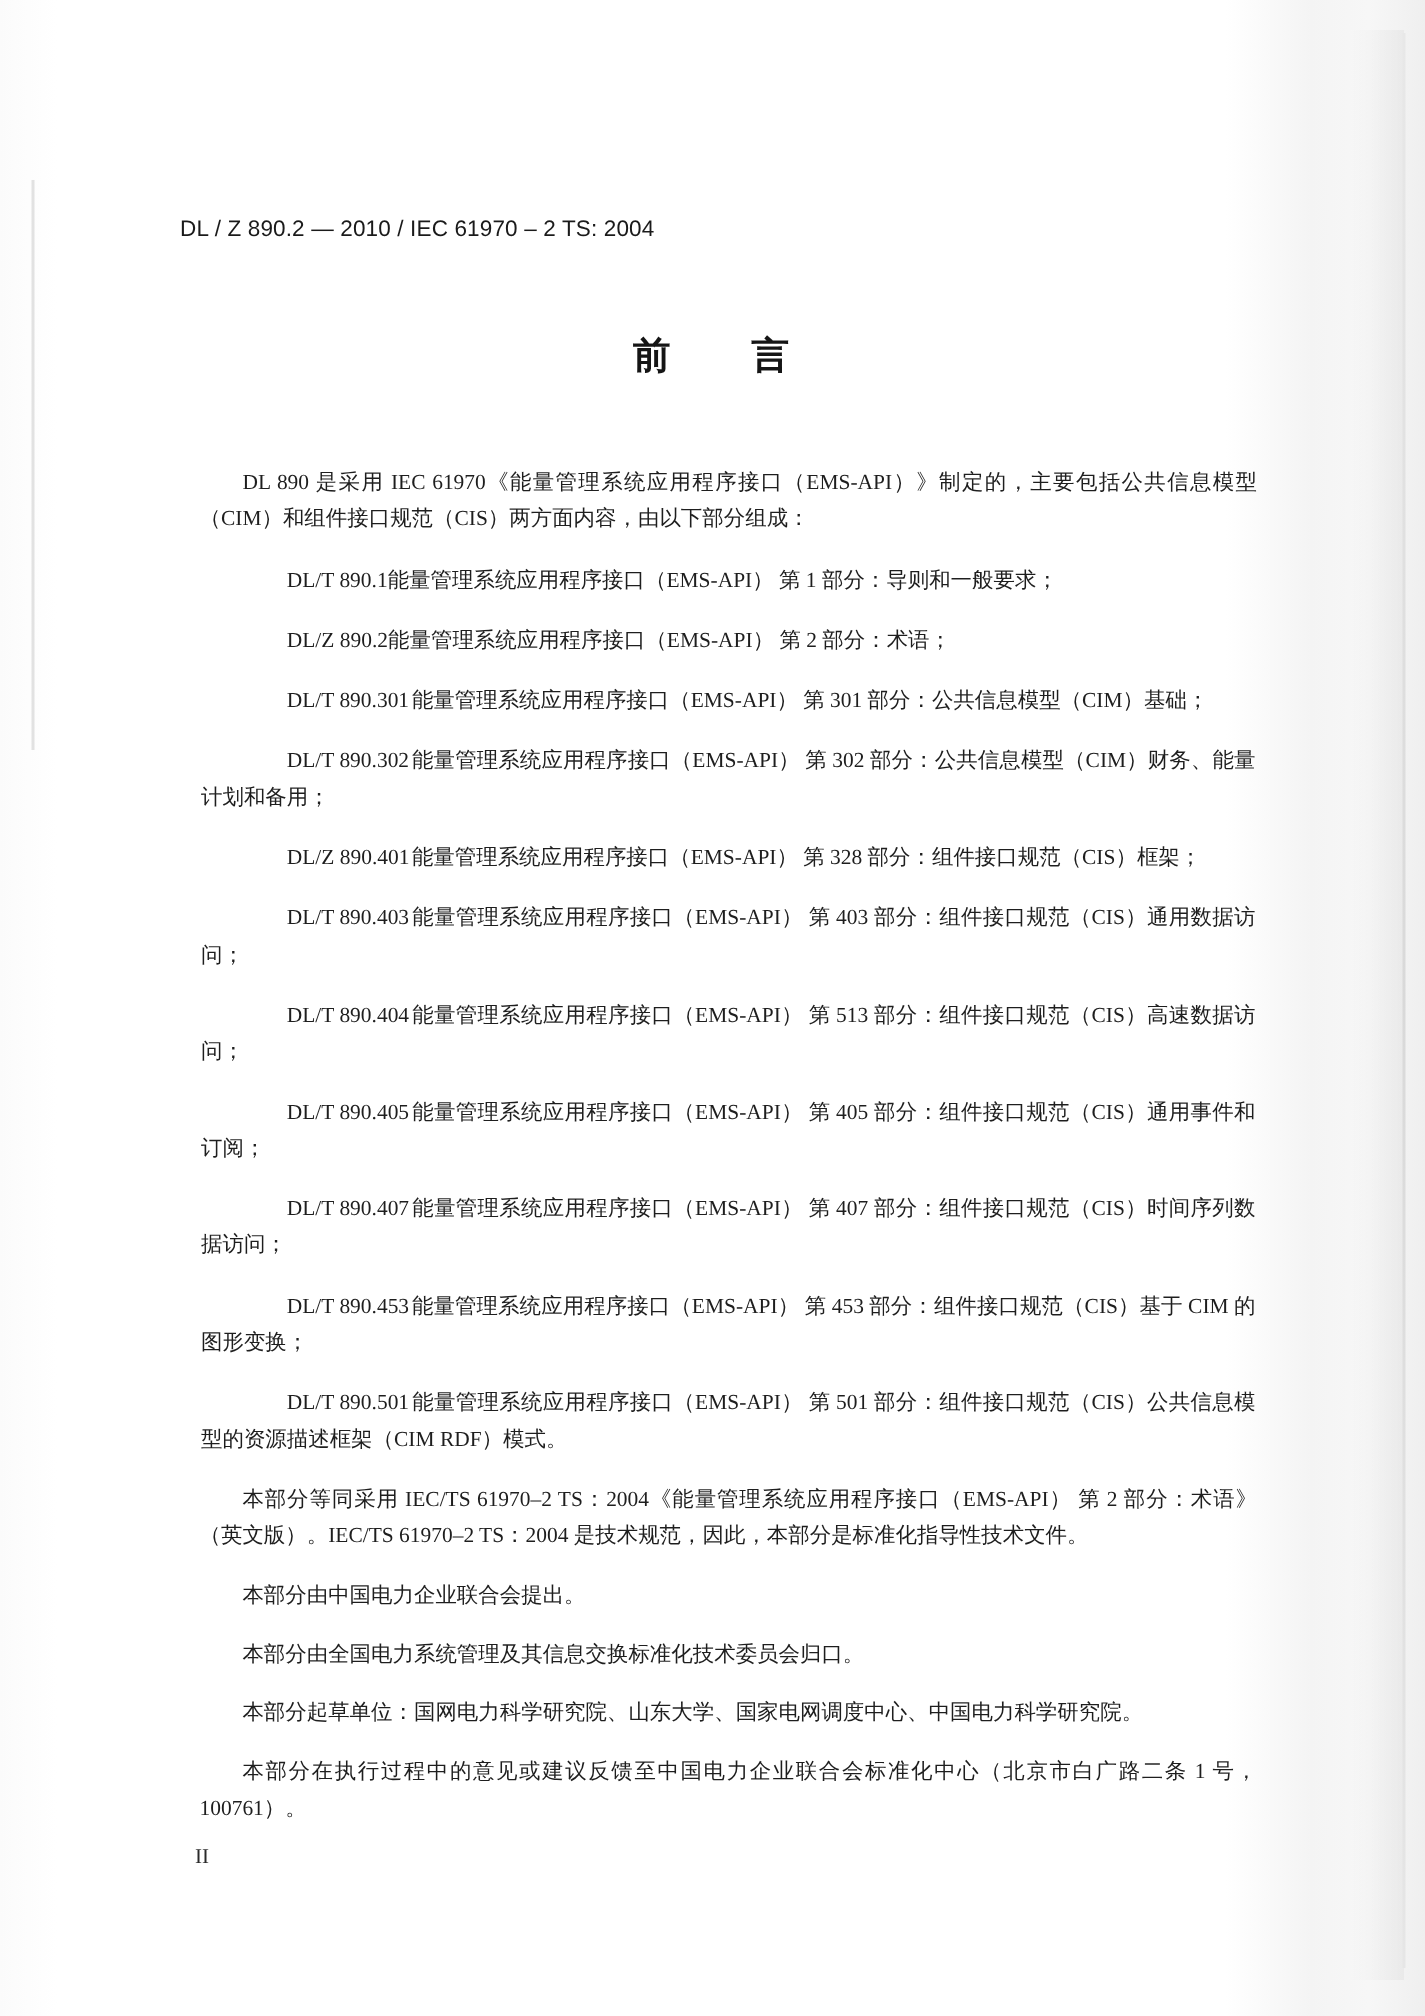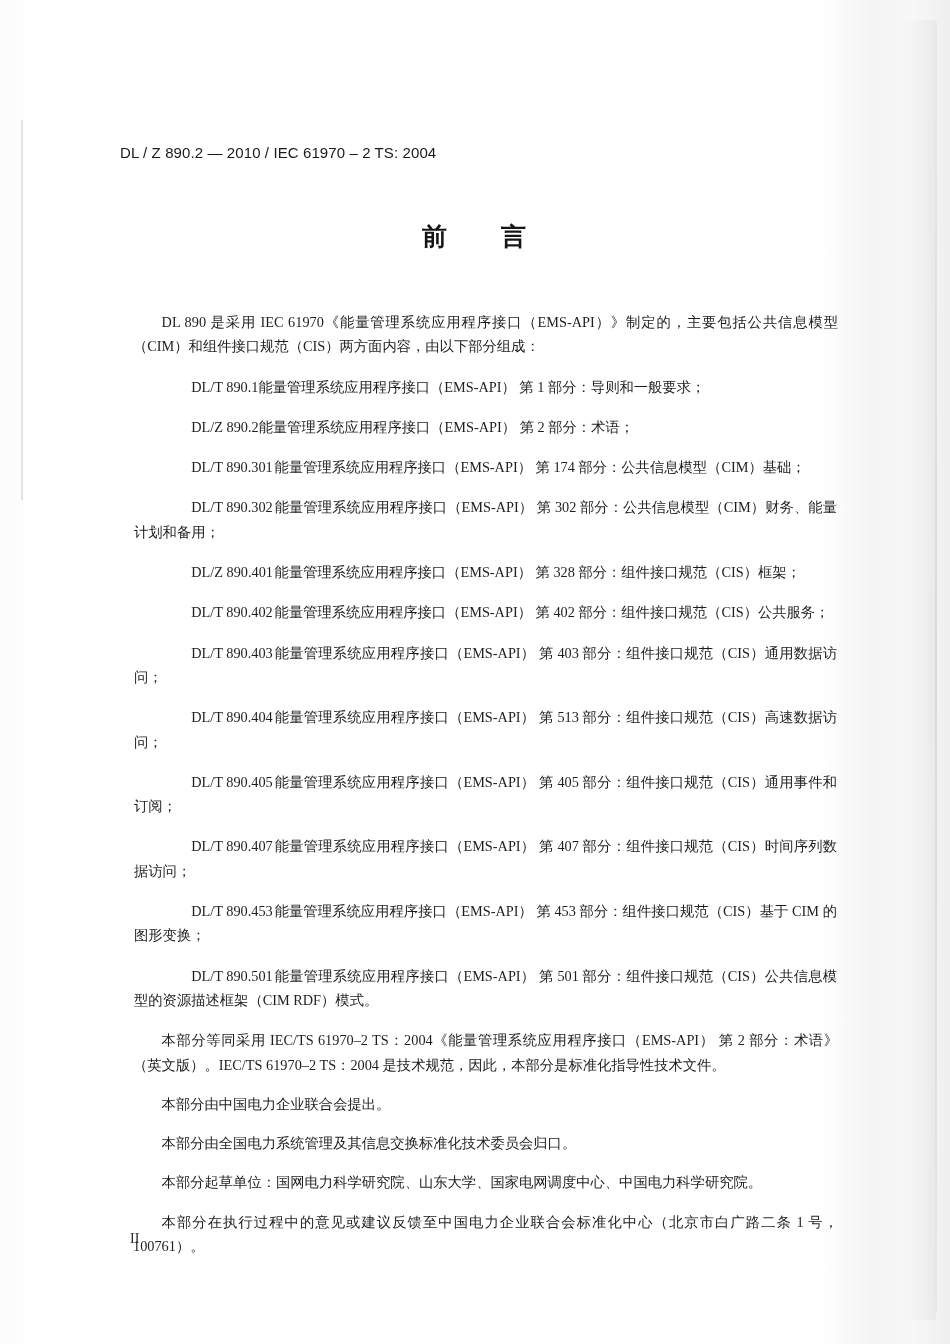"能量管理系统应用程序接口（EMS-API） 第 174" span { text: 174 -> 301 }
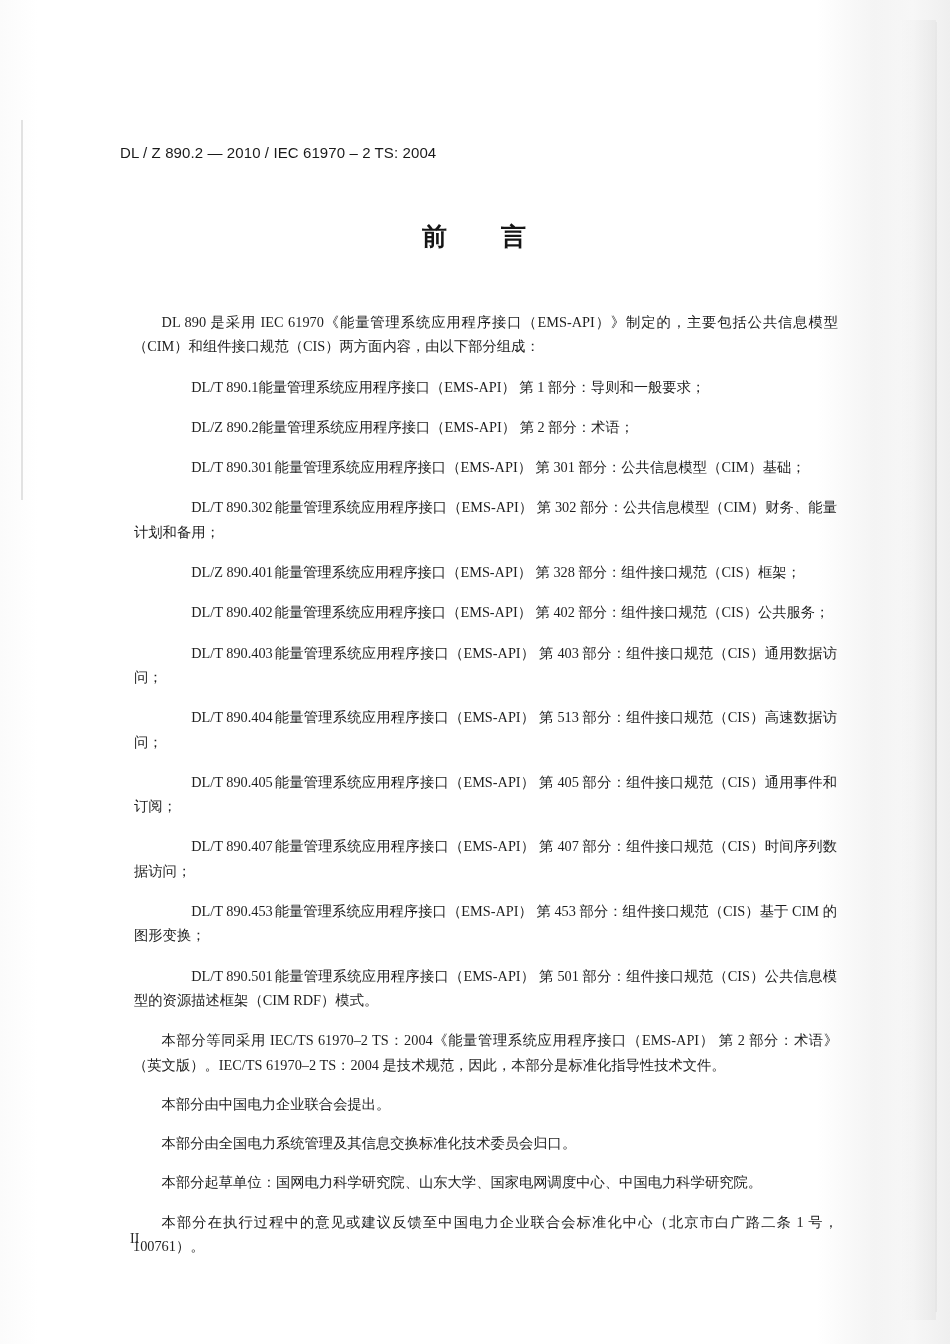"DL/T 890.402能量管理系统应用程序接口（EMS-API） 第 402" p.std-line { html: <p><span>DL/T 890.402</span><span>能量管理系统应用程序接口（EMS-API） 第 402 部分：组件接口规范（CIS）公共服务；</span></p> -> none }
